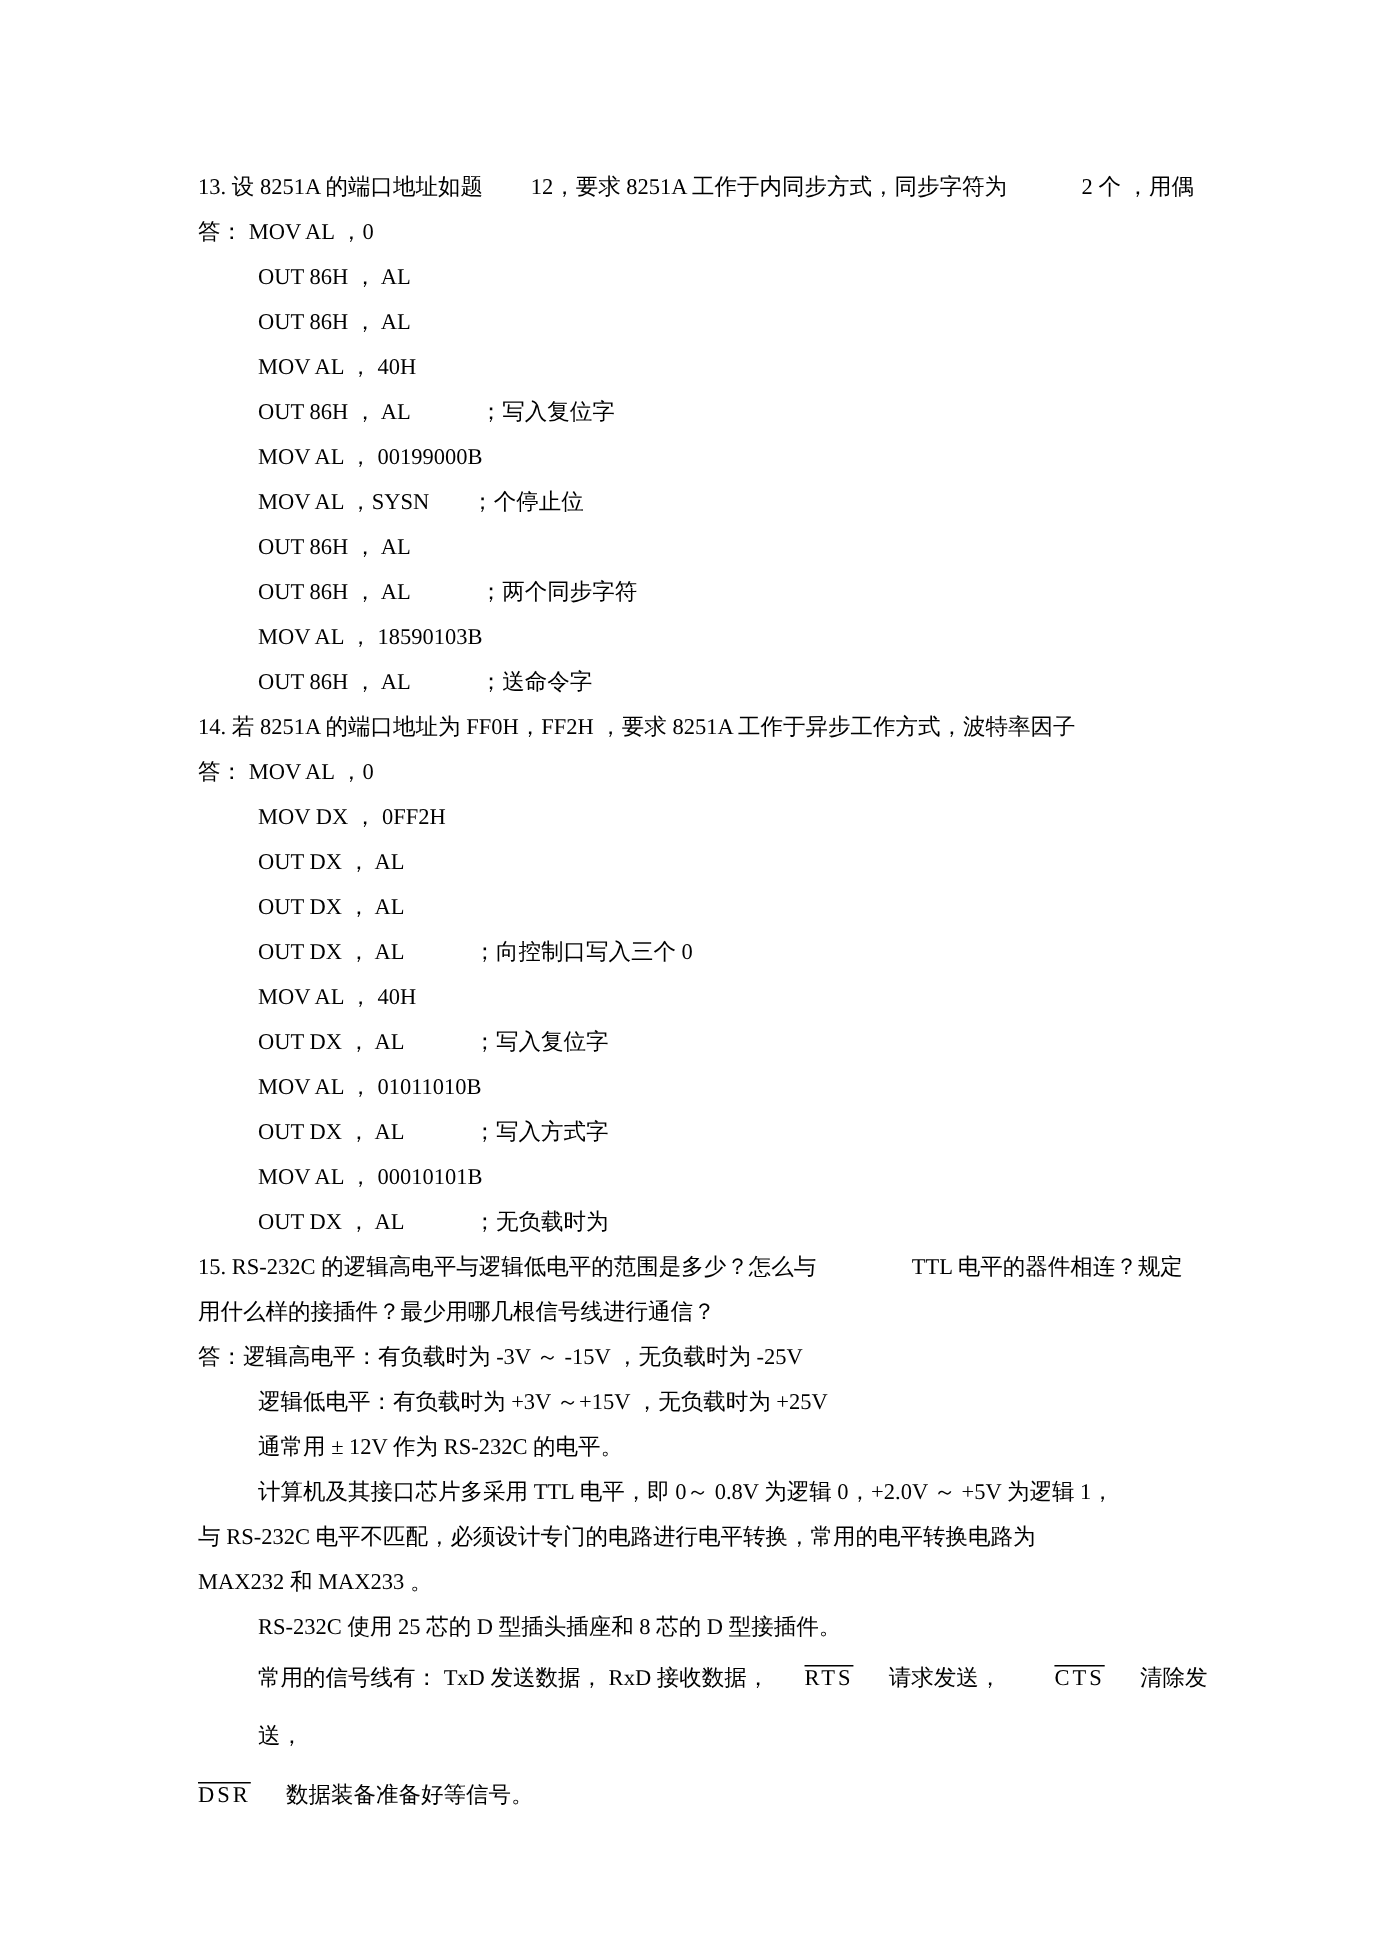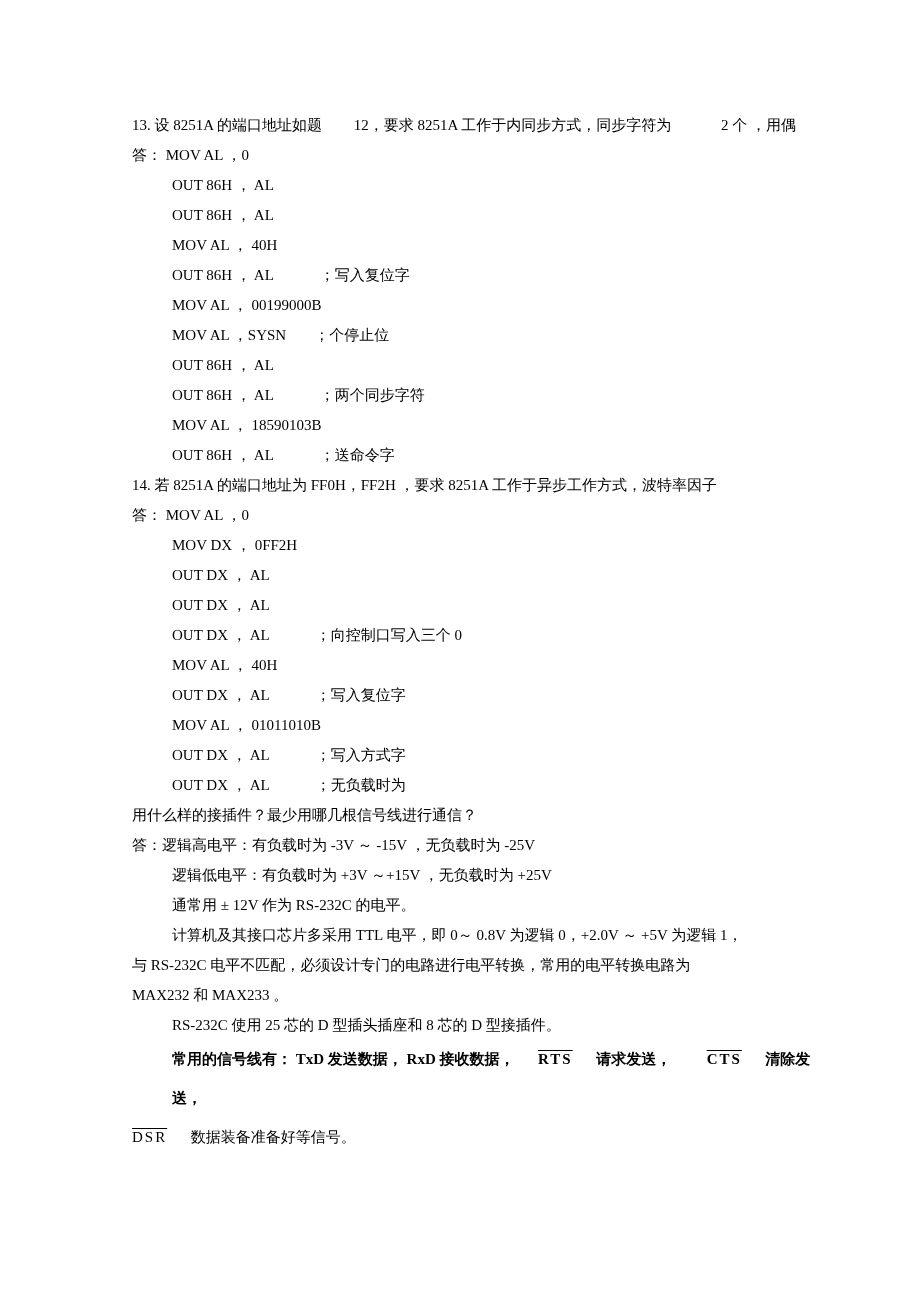"MOV AL ， 00010101B" div.q-line { html: none -> <div><span>MOV AL ， 00010101B</span></div> }
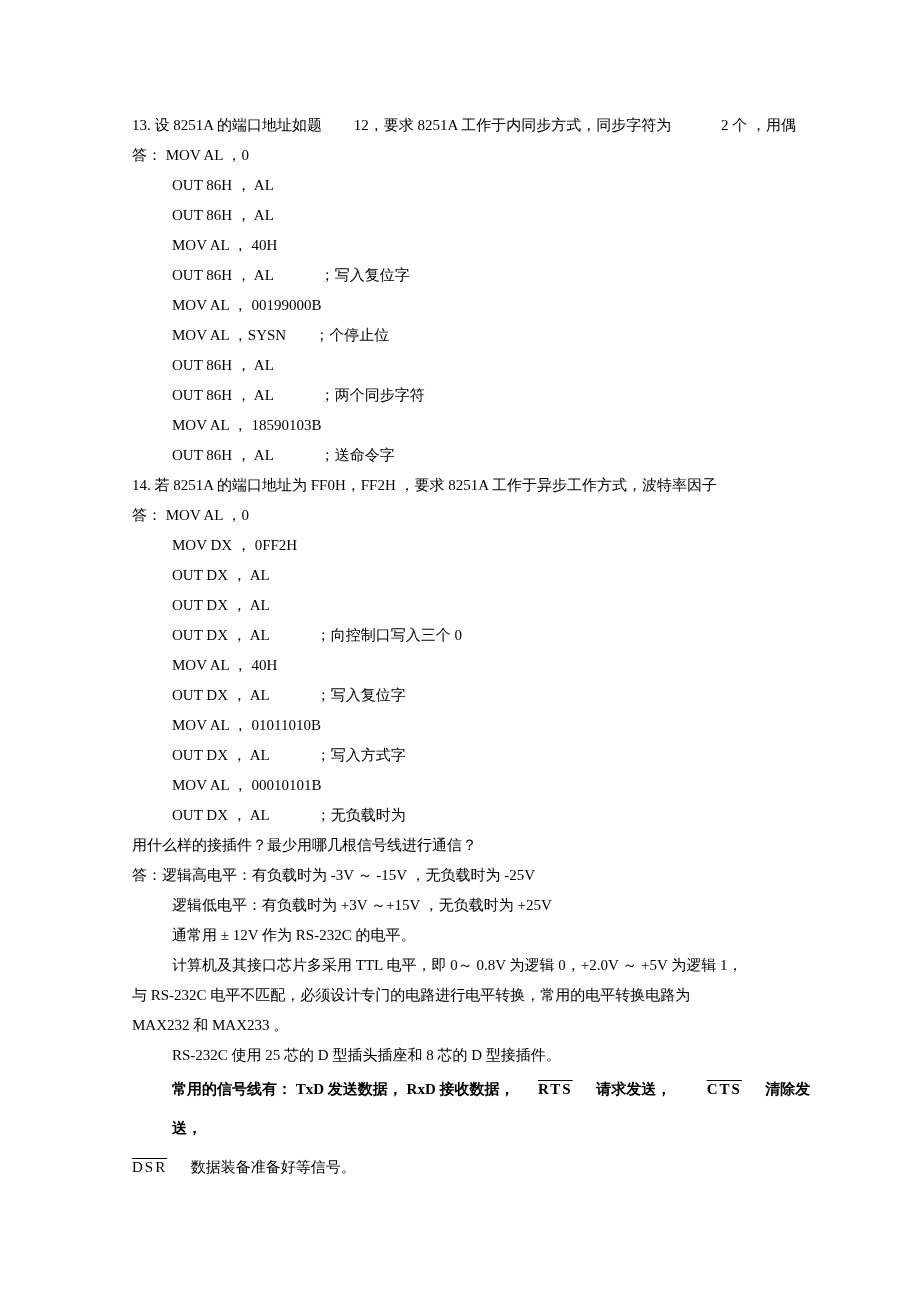"15. RS-232C 的逻辑高电平与逻辑低电平的范围是多少？怎么与 TTL" div.q-line { html: none -> <div> <span>15. RS-232C 的逻辑高电平与逻辑低电平的范围是多少？怎么与</span><span></span> <span>TTL 电平的器件相连？规定</span> </div> }
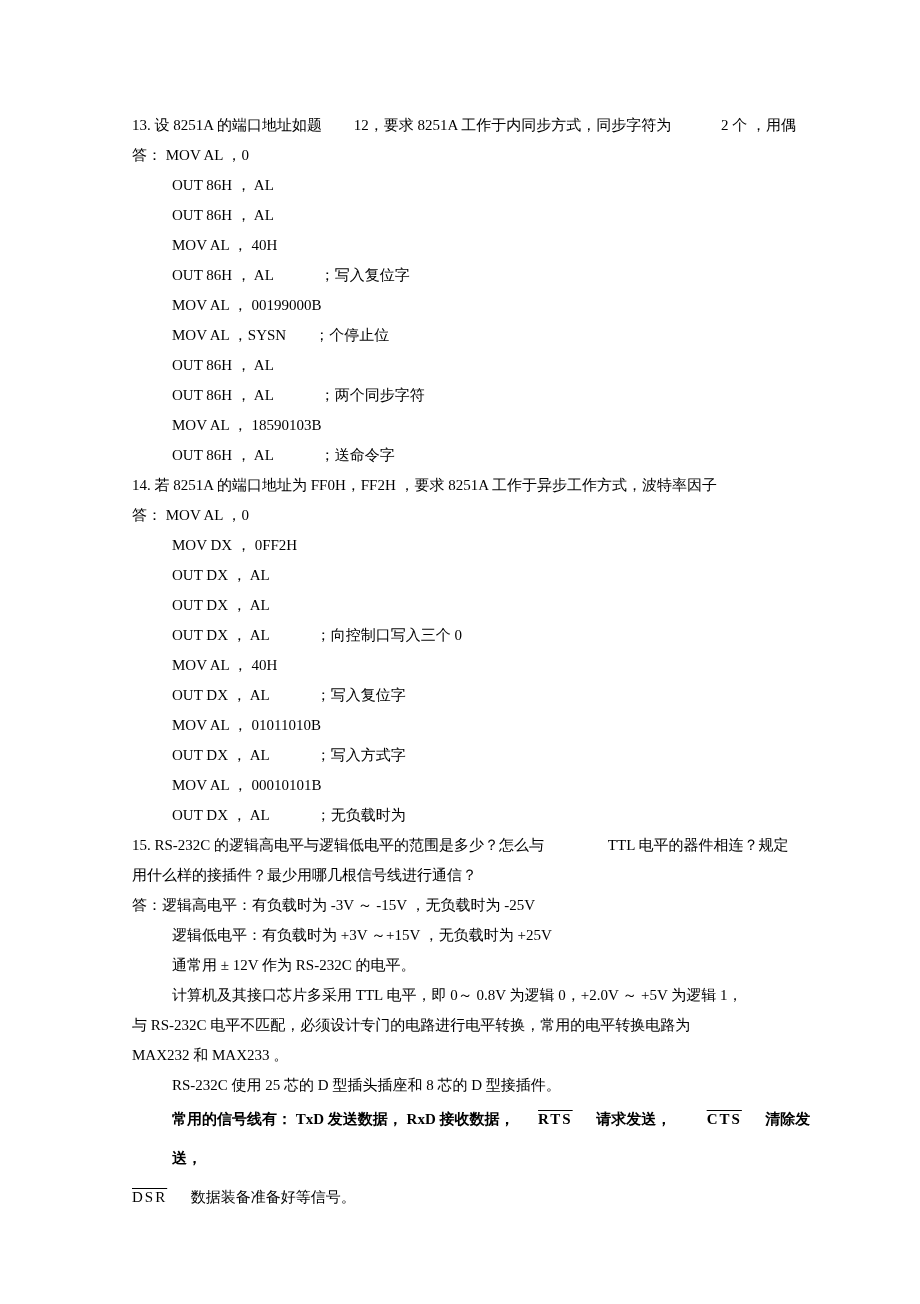"常用的信号线有： TxD 发送数据， RxD 接收数据，" div.q-line { font-weight: bold -> none }
